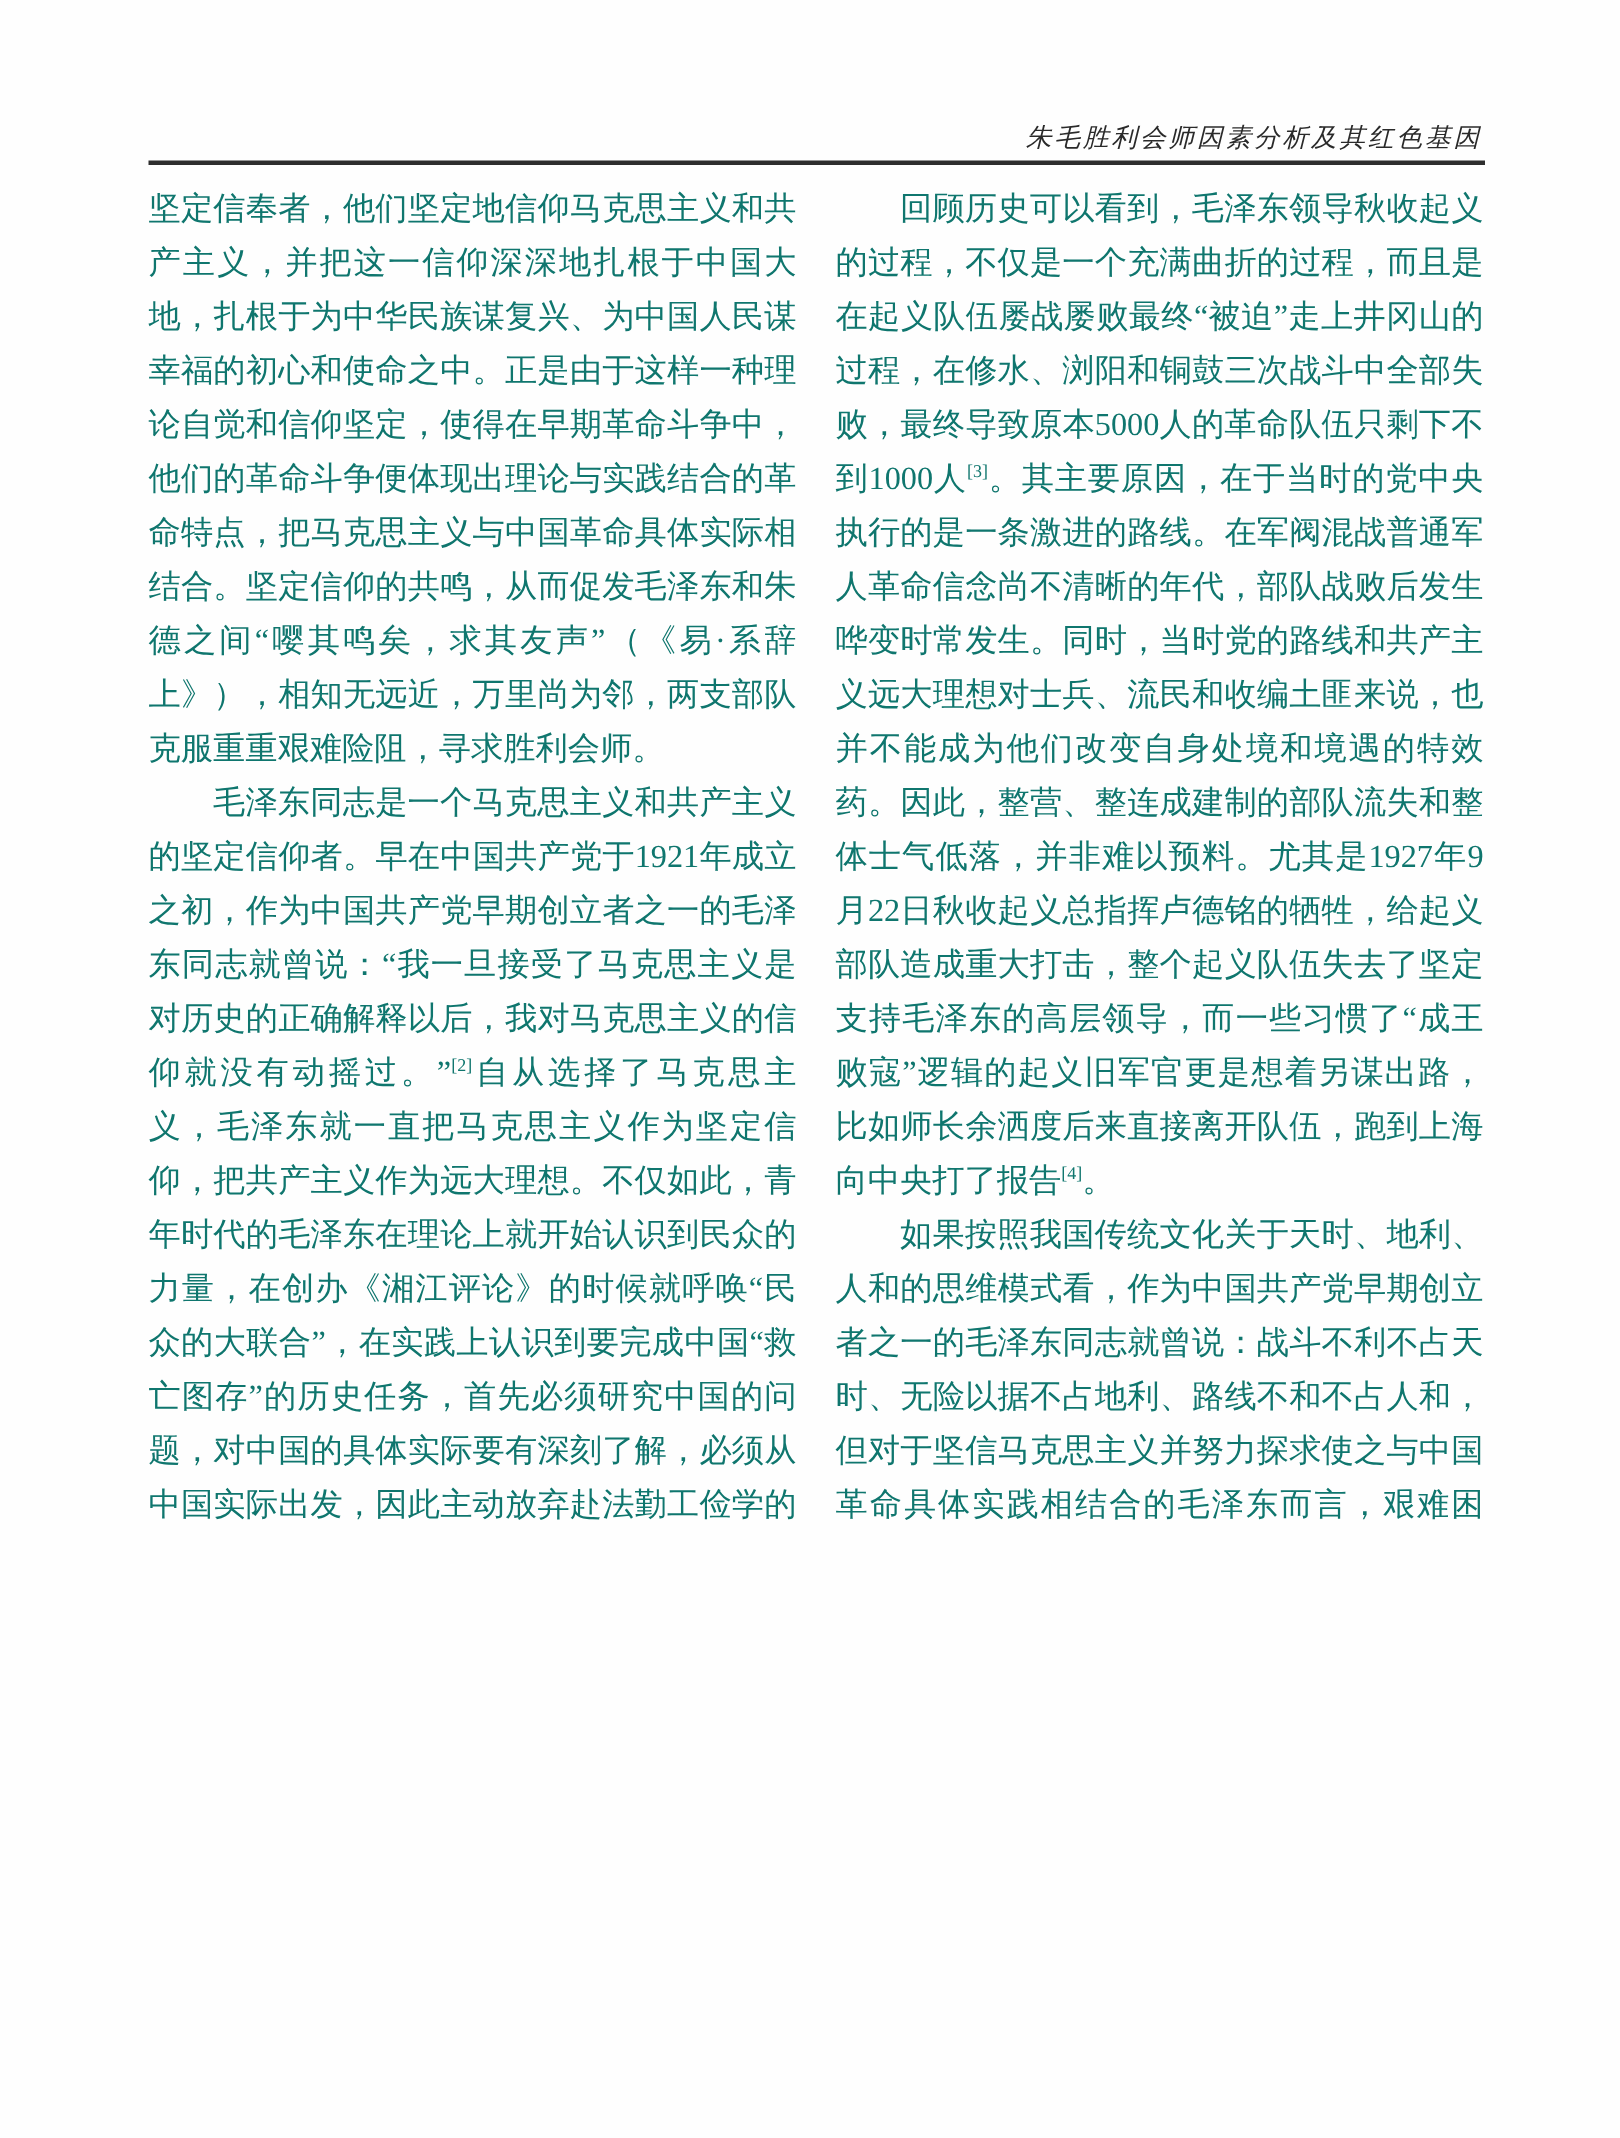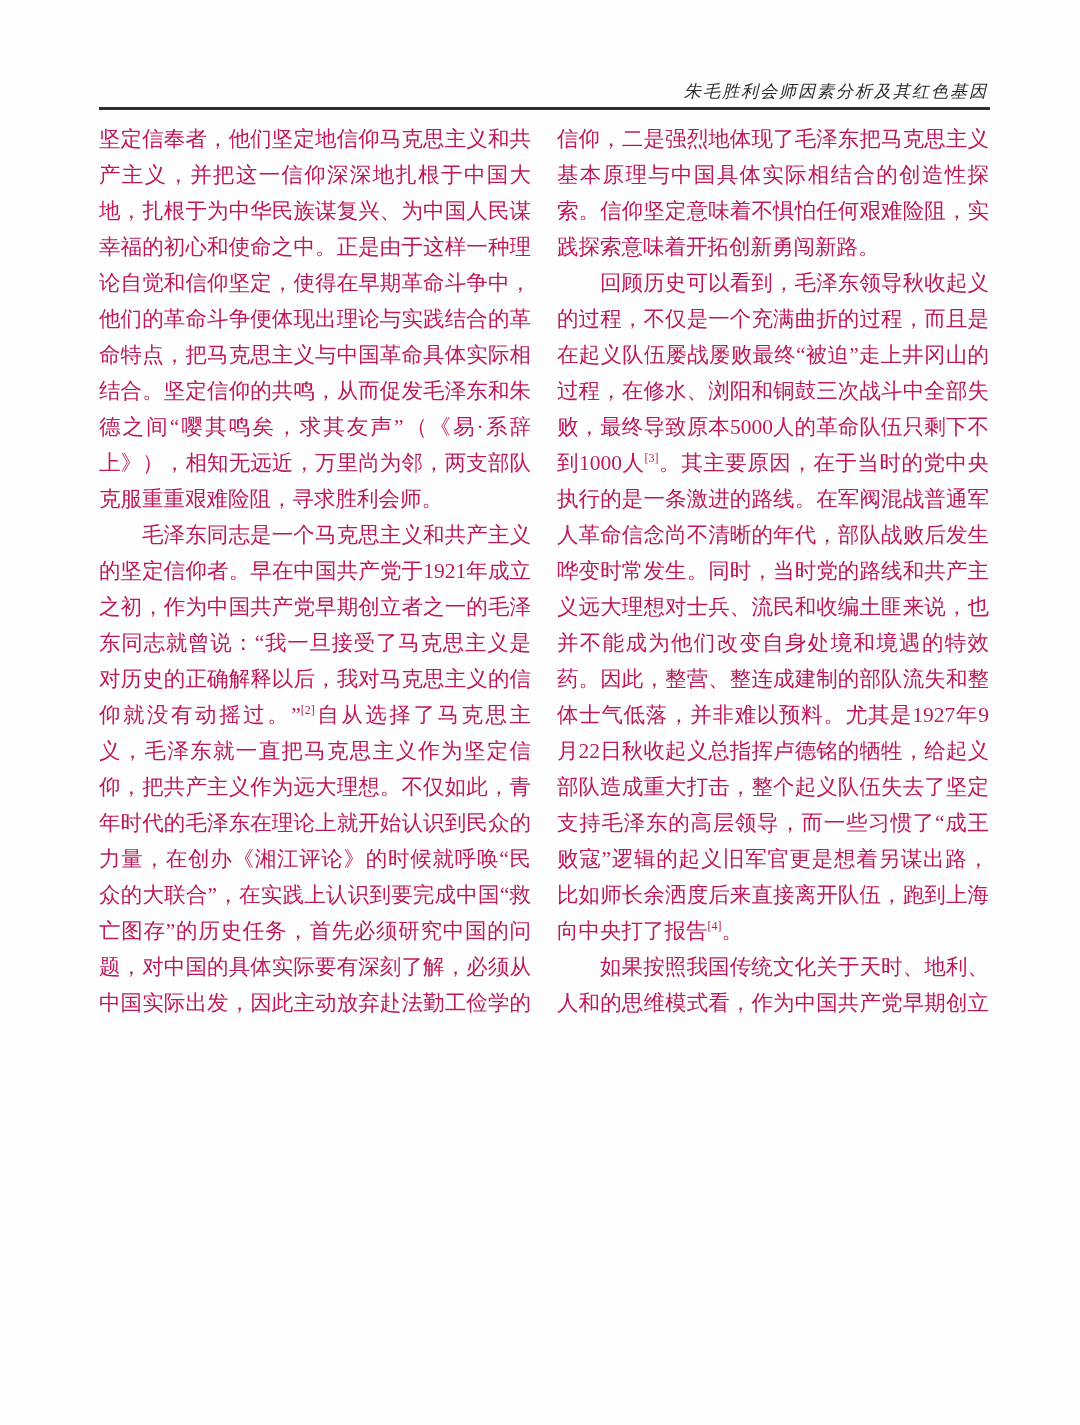"坚定信奉者，他们坚定地信仰马克思主义和共产主义，并把这一信仰深深地扎根于中国大地" .col p.para { color: #be185d -> #0f766e }
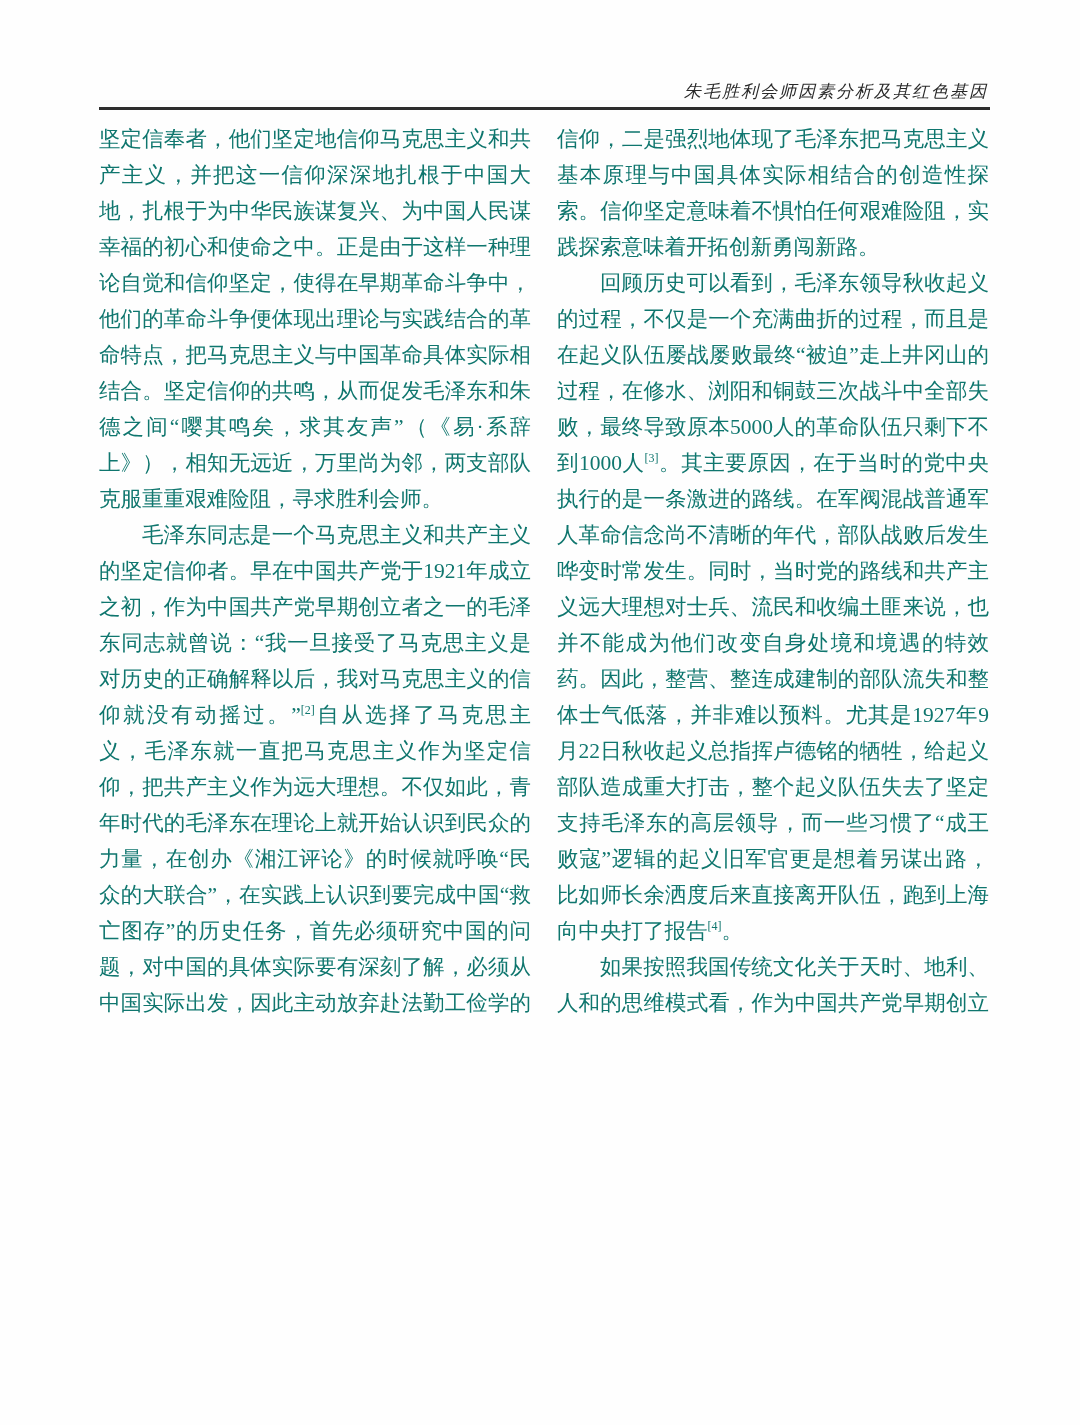"信仰，二是强烈地体现了毛泽东把马克思主义基本原理与中国具体实际相结合的创造性探索" p.para { html: <p><span>信仰，二是强烈地体现了毛泽东把马克思主义基本原理与中国具体实际相结合的创造性探索。信仰坚定意味着不惧怕任何艰难险阻，实践探索意味着开拓创新勇闯新路。</span></p> -> none }
